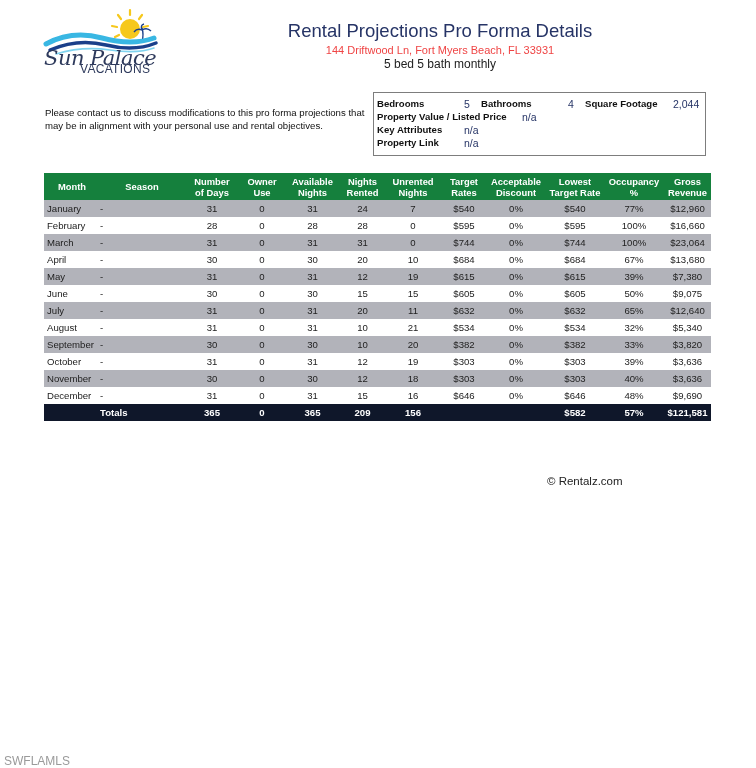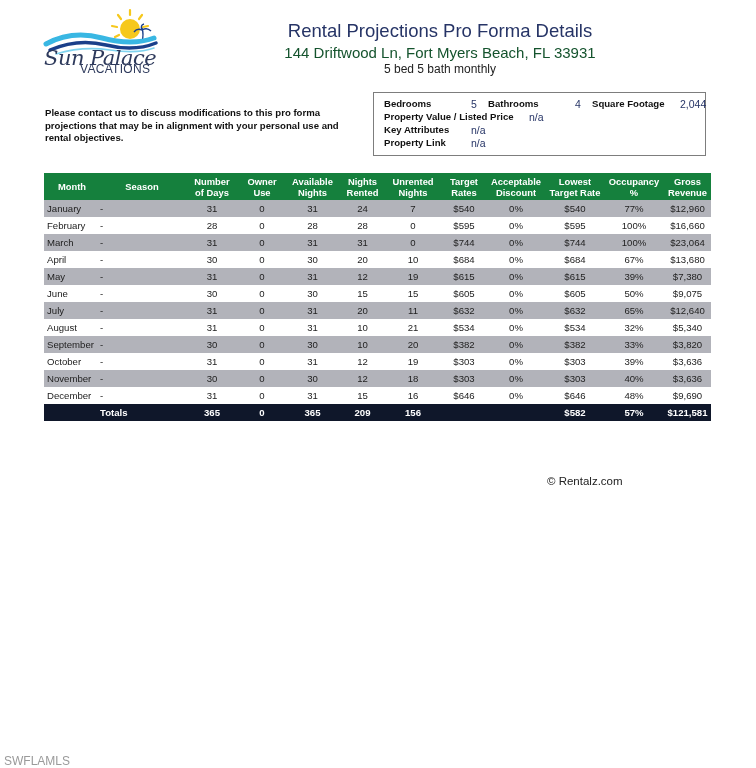"144 Driftwood Ln, Fort Myers" .address { color: #14532d -> #ef4444; font-size: 15px -> 11px }
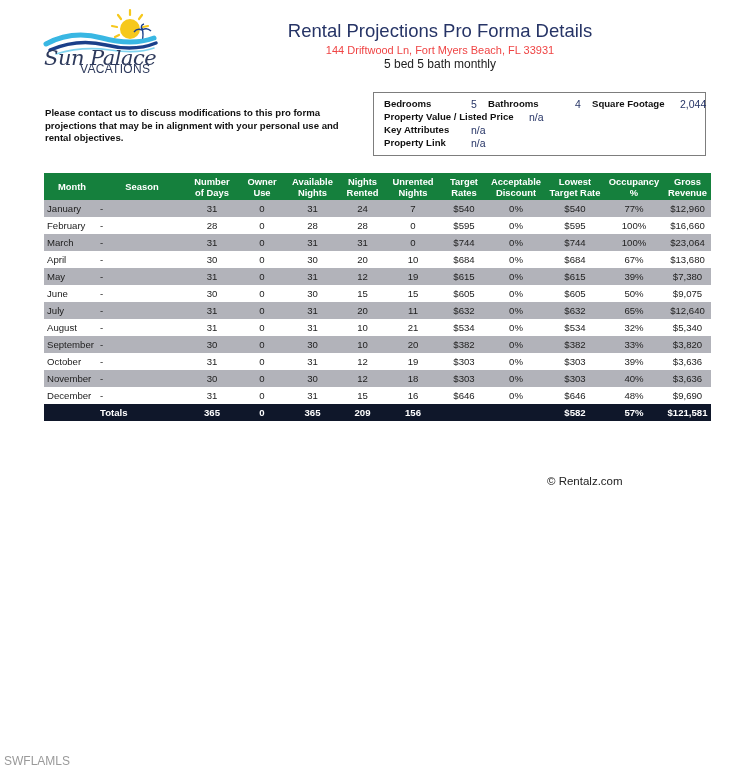"Bedrooms" .info-box { padding: 5px 10px -> 5px 3px }
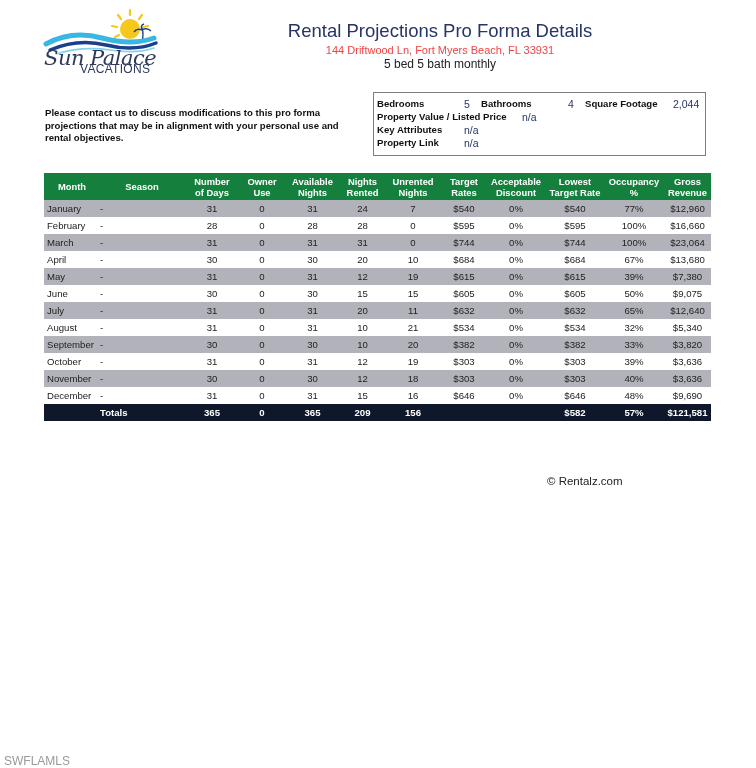"Please contact us to discuss" .contact-note { font-weight: bold -> normal }
